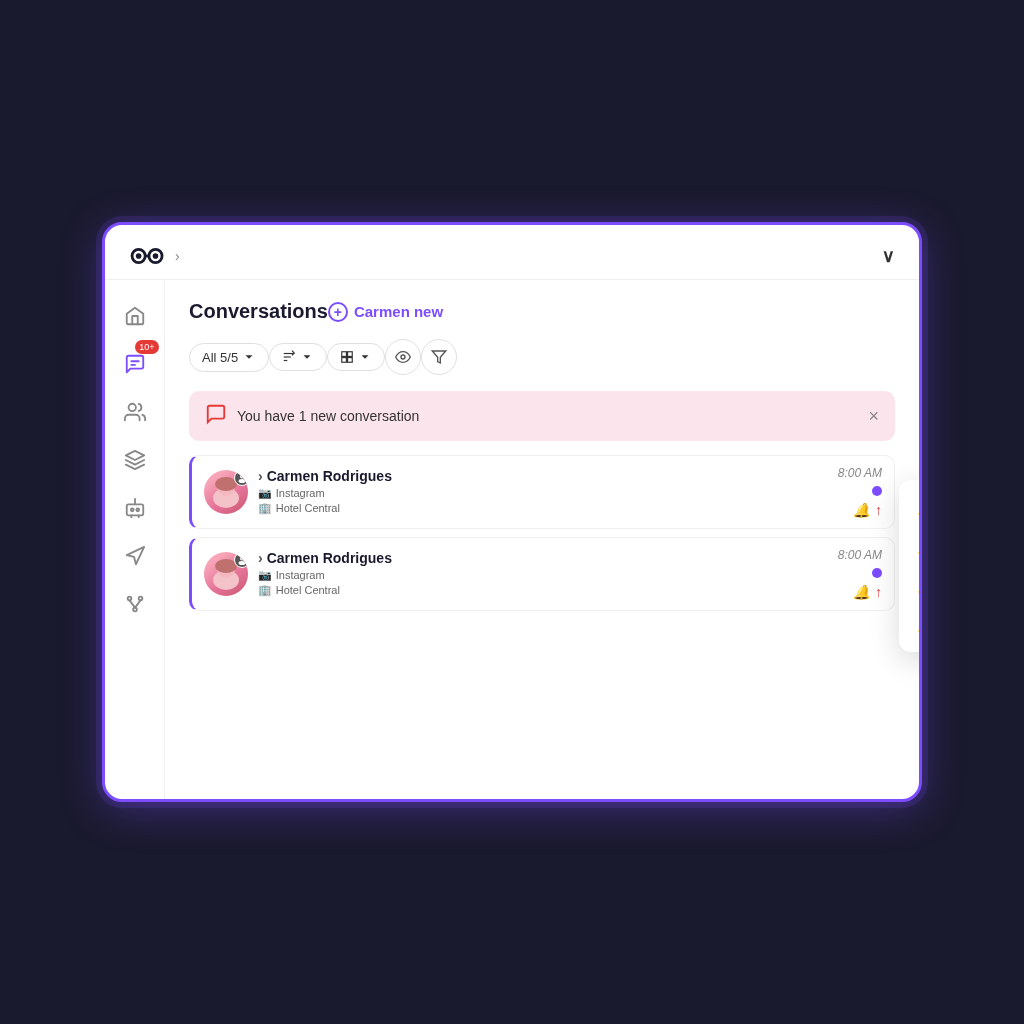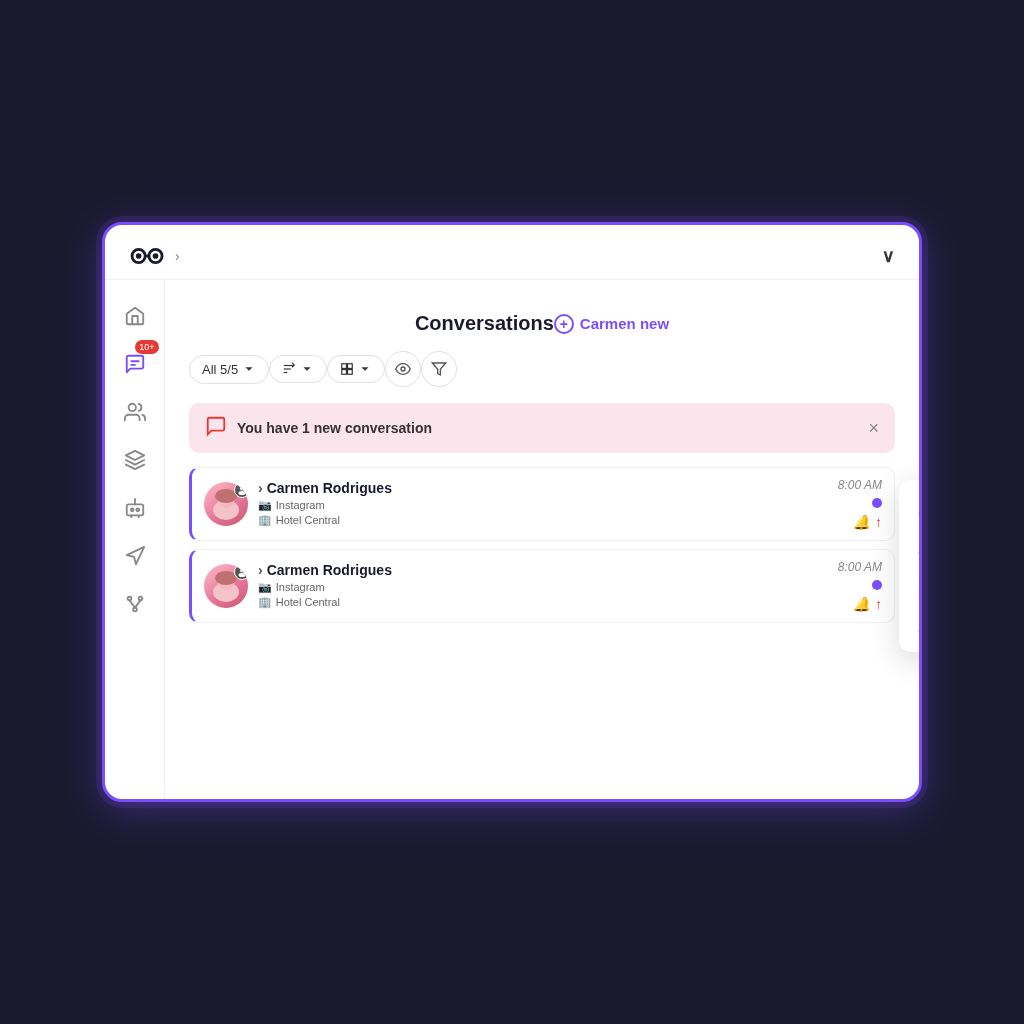"Conversations" .content-header { justify-content: center -> flex-start; margin-top: 12px -> none }
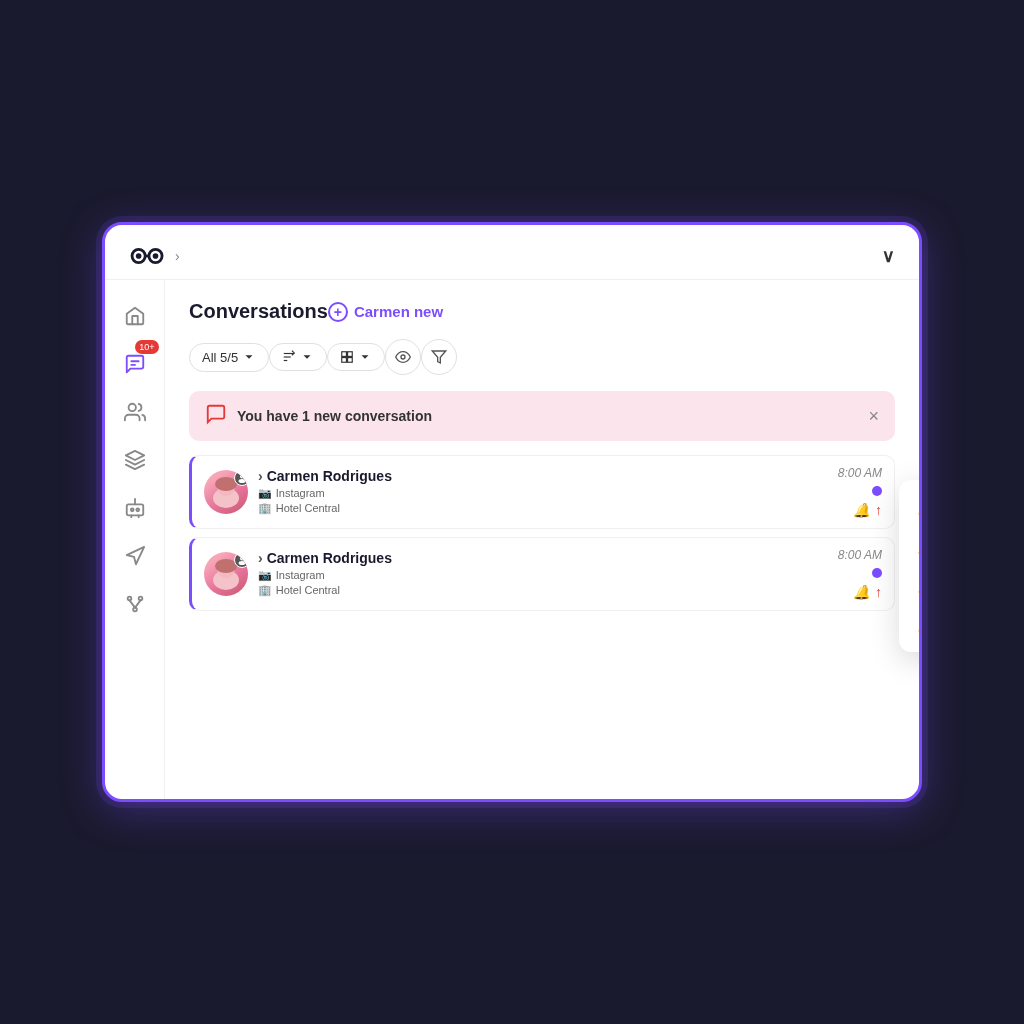"You have 1 new conversation" .notif-text { font-weight: 700 -> 400 }
